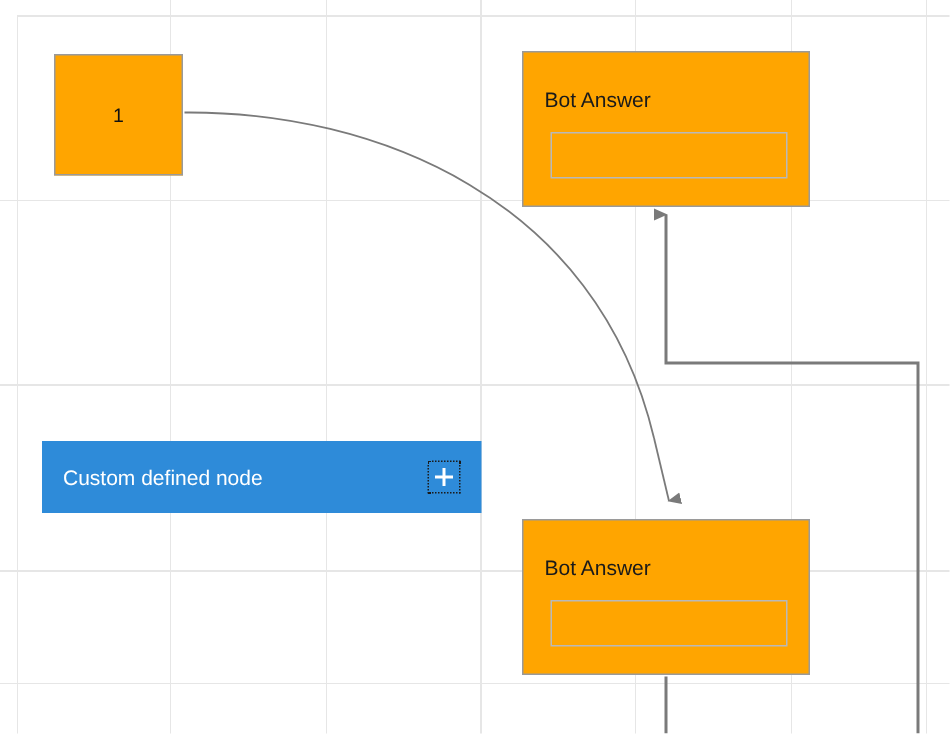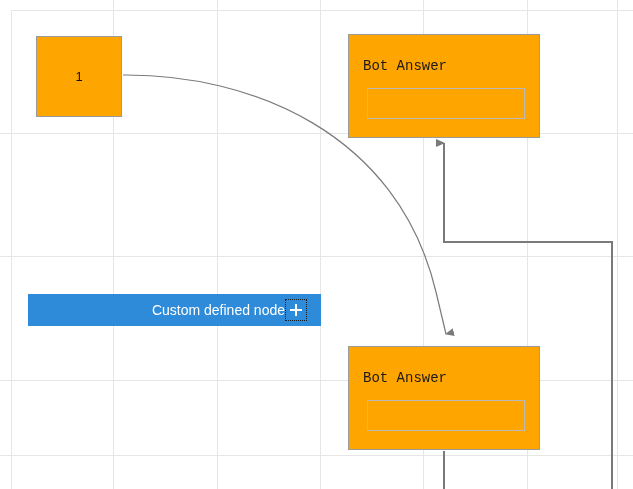"Bot Answer" .node-bot { font-family: Liberation Mono, monospace -> none }
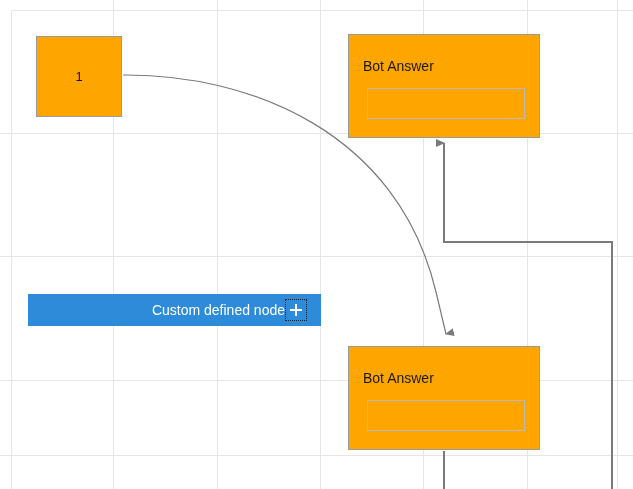"Custom defined node" .palette-item { height: 32px -> 48px; text-align: right -> none }
